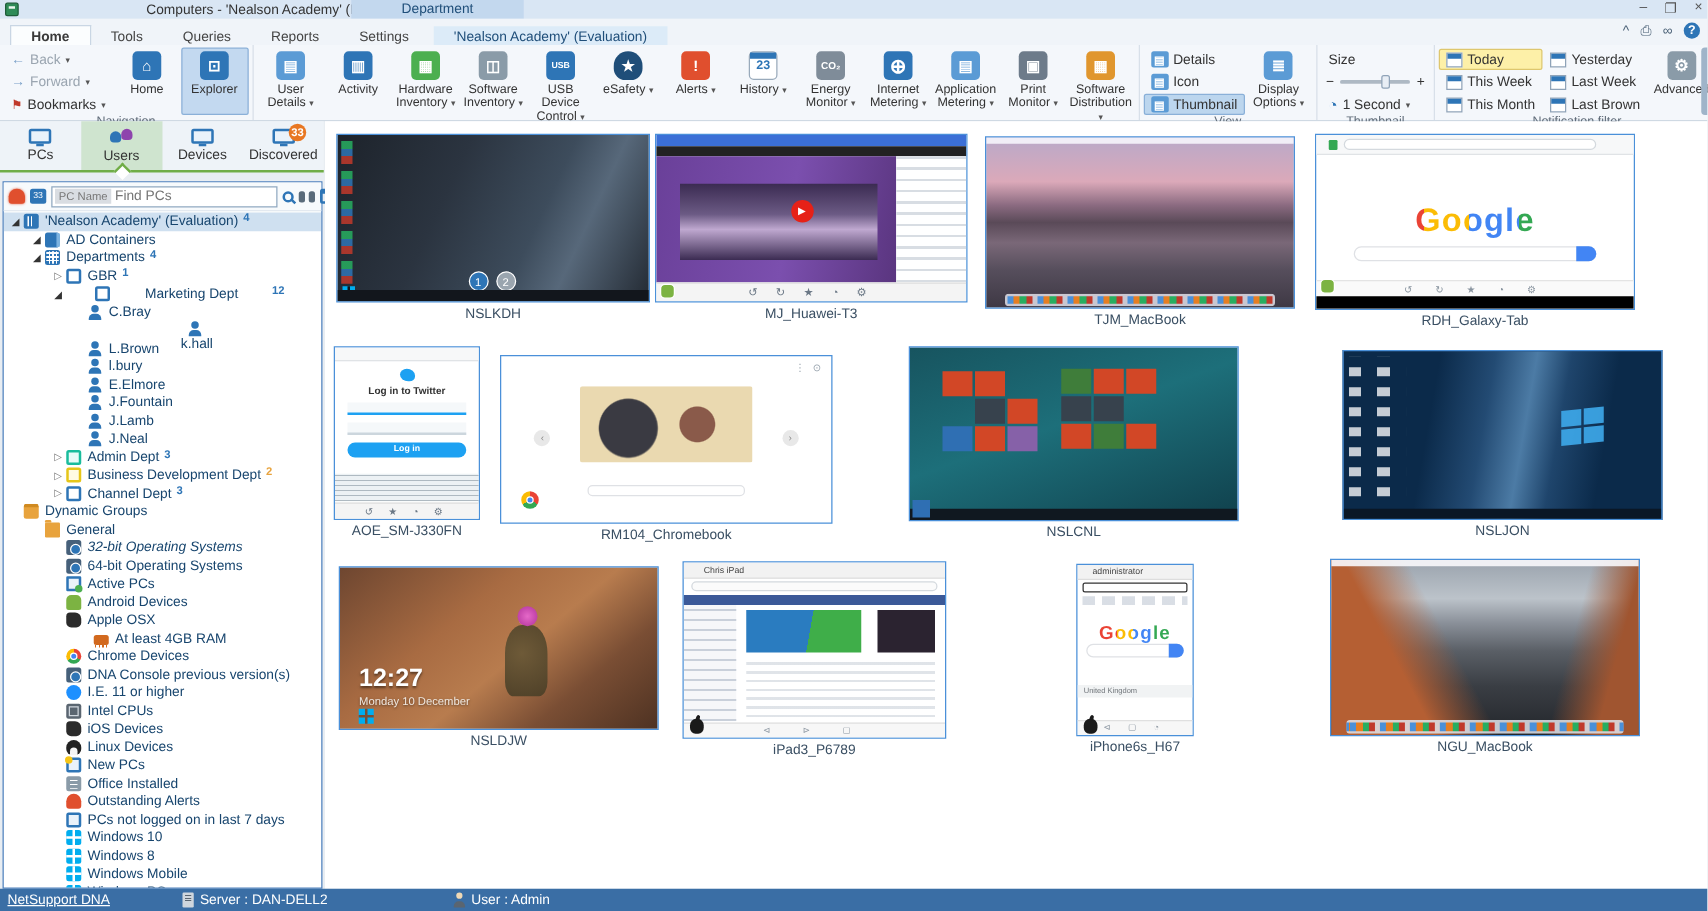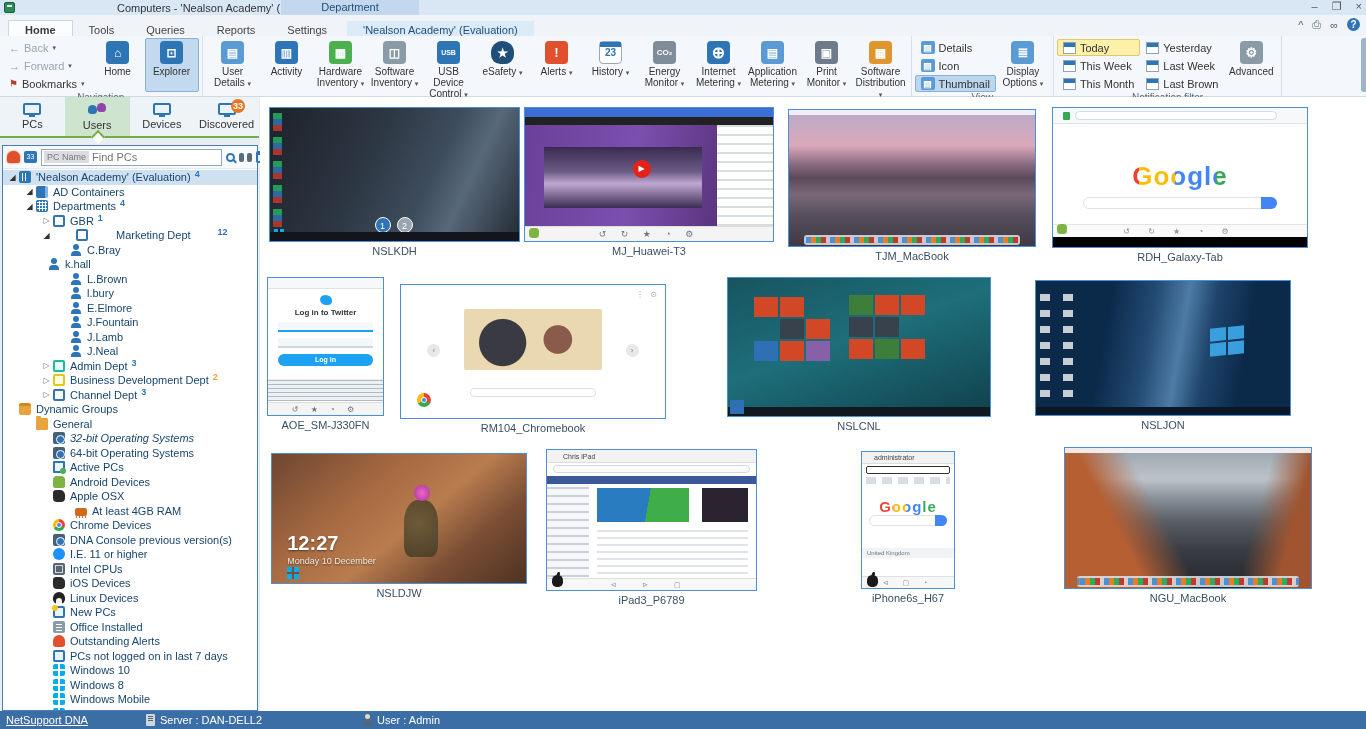"Size" div.rgroup { html: none -> <div> <div> <div> <div> <span>Size</span> </div> <div> <span>−</span> <span> <span></span> </span> <span>+</span> </div> <div> <span>◔</span> <span>1 Second</span> <span>▾</span> </div> </div> </div> <div>Thumbnail</div> </div> }
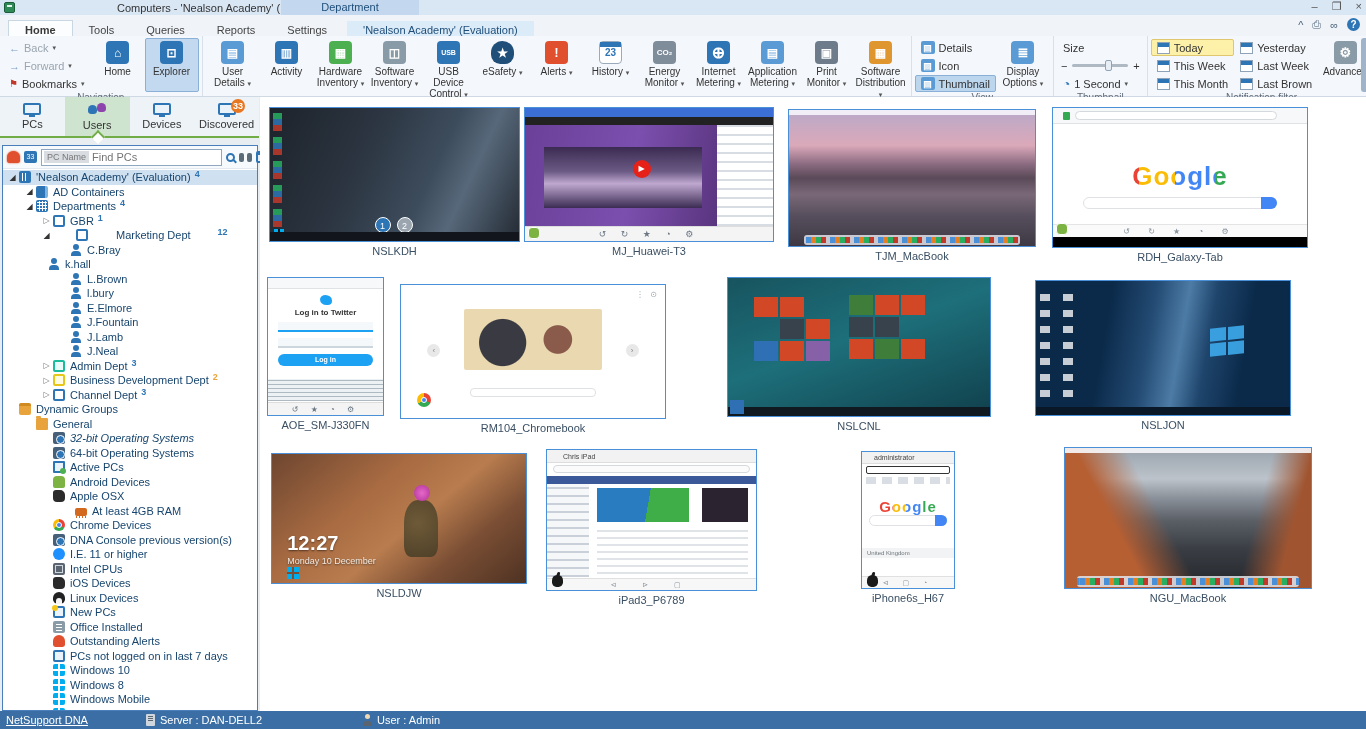"k.hall" div.trow { flex-direction: none -> column; padding-left: 33px -> 55px }
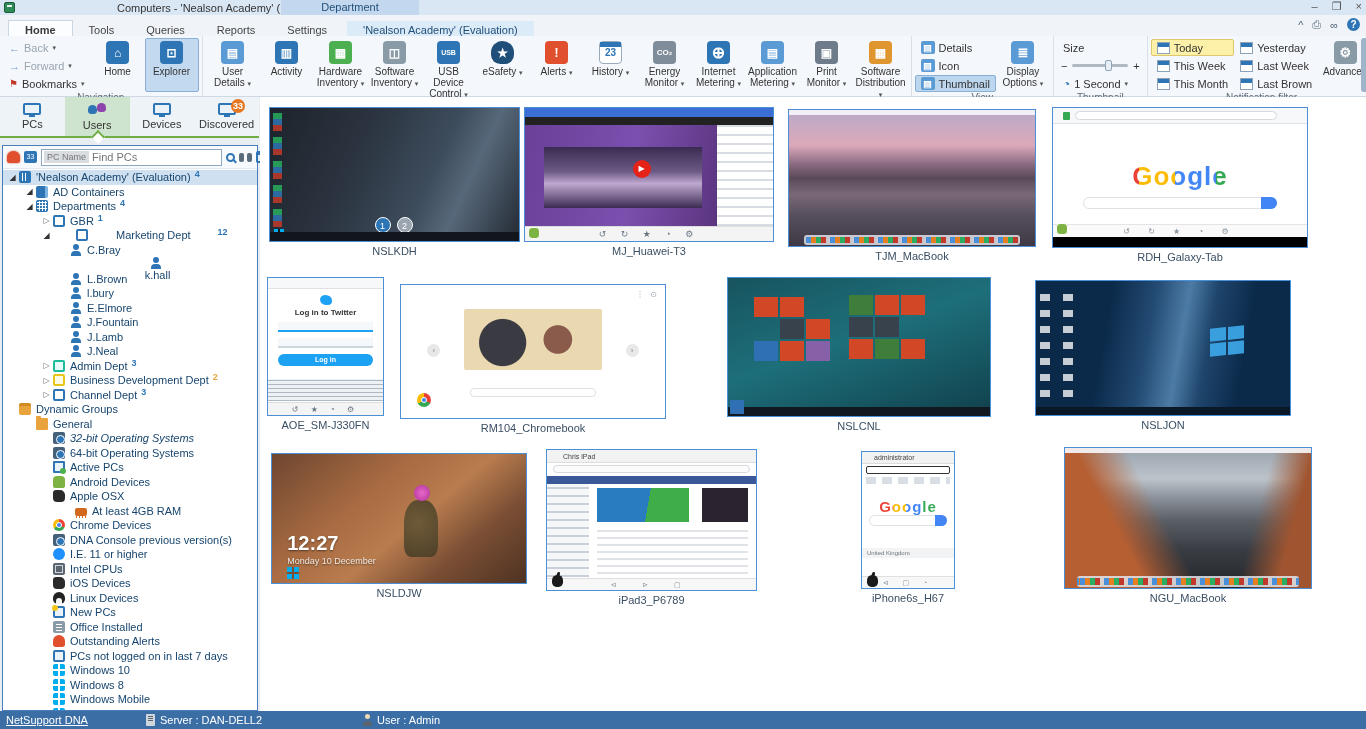"NSLJON" div.thumb { left: 775px -> 814px }
